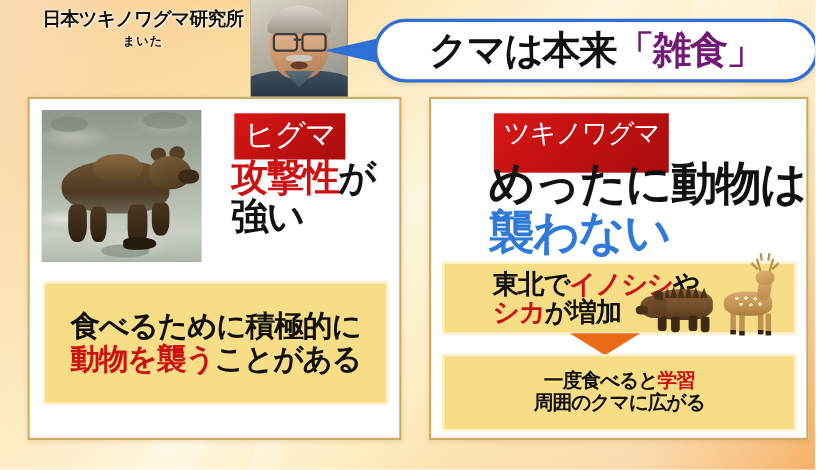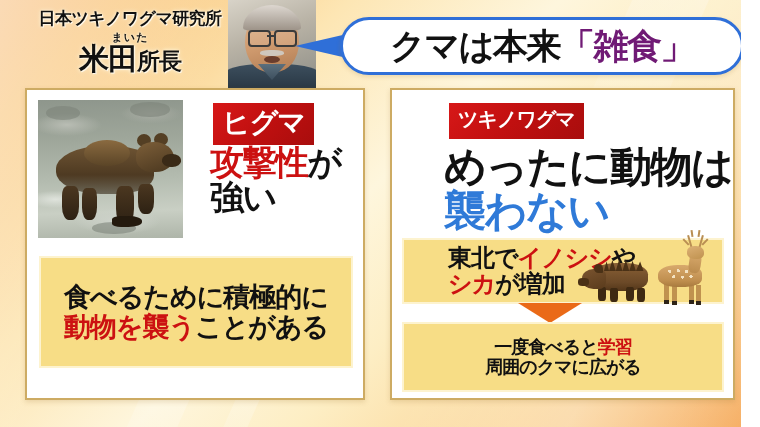"米田所長" div.person-name { html: <div><span>米田</span><span>所長</span></div> -> none }
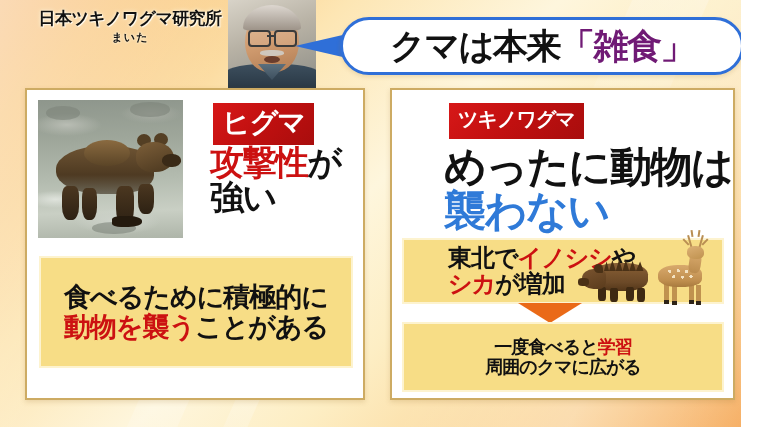"ヒグマ" .badge-red { font-weight: 700 -> 400 }
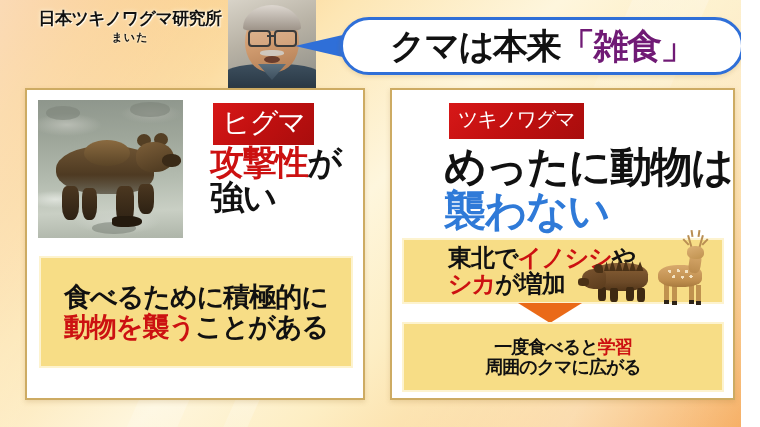"ツキノワグマ" .badge-right { font-size: 20px -> 24px; padding: 6px 9px 10px -> 6px 9px 24px }
